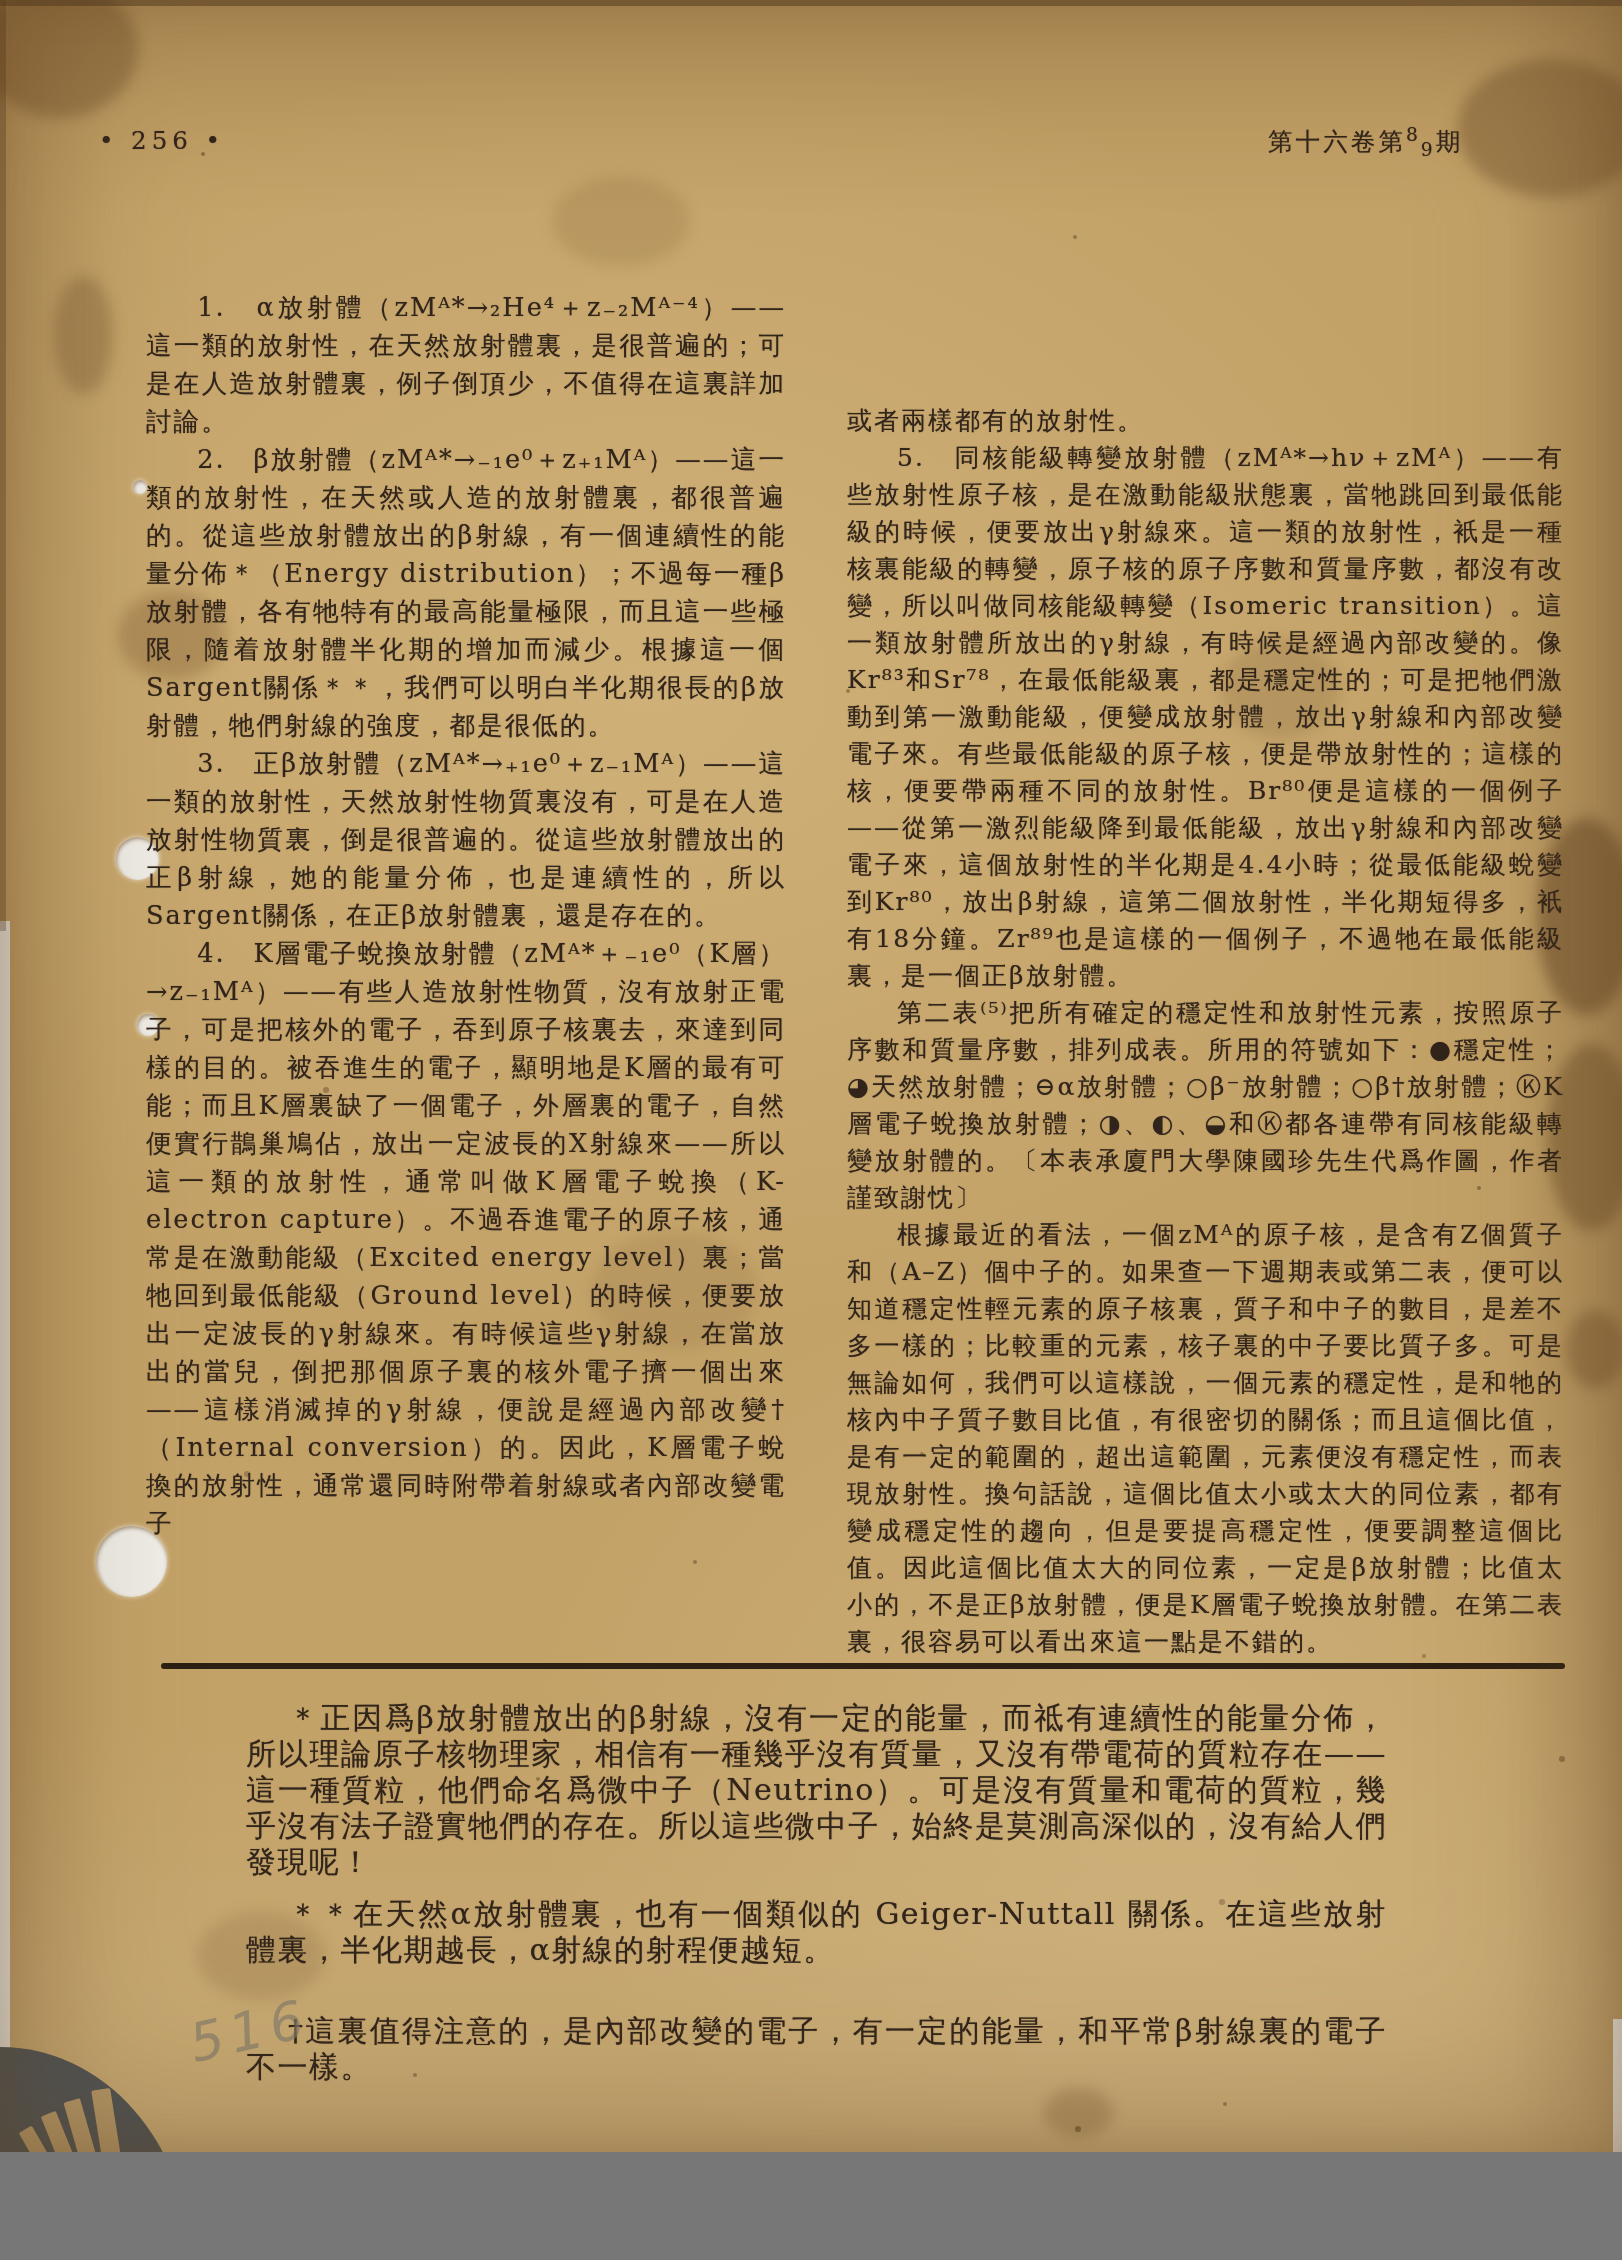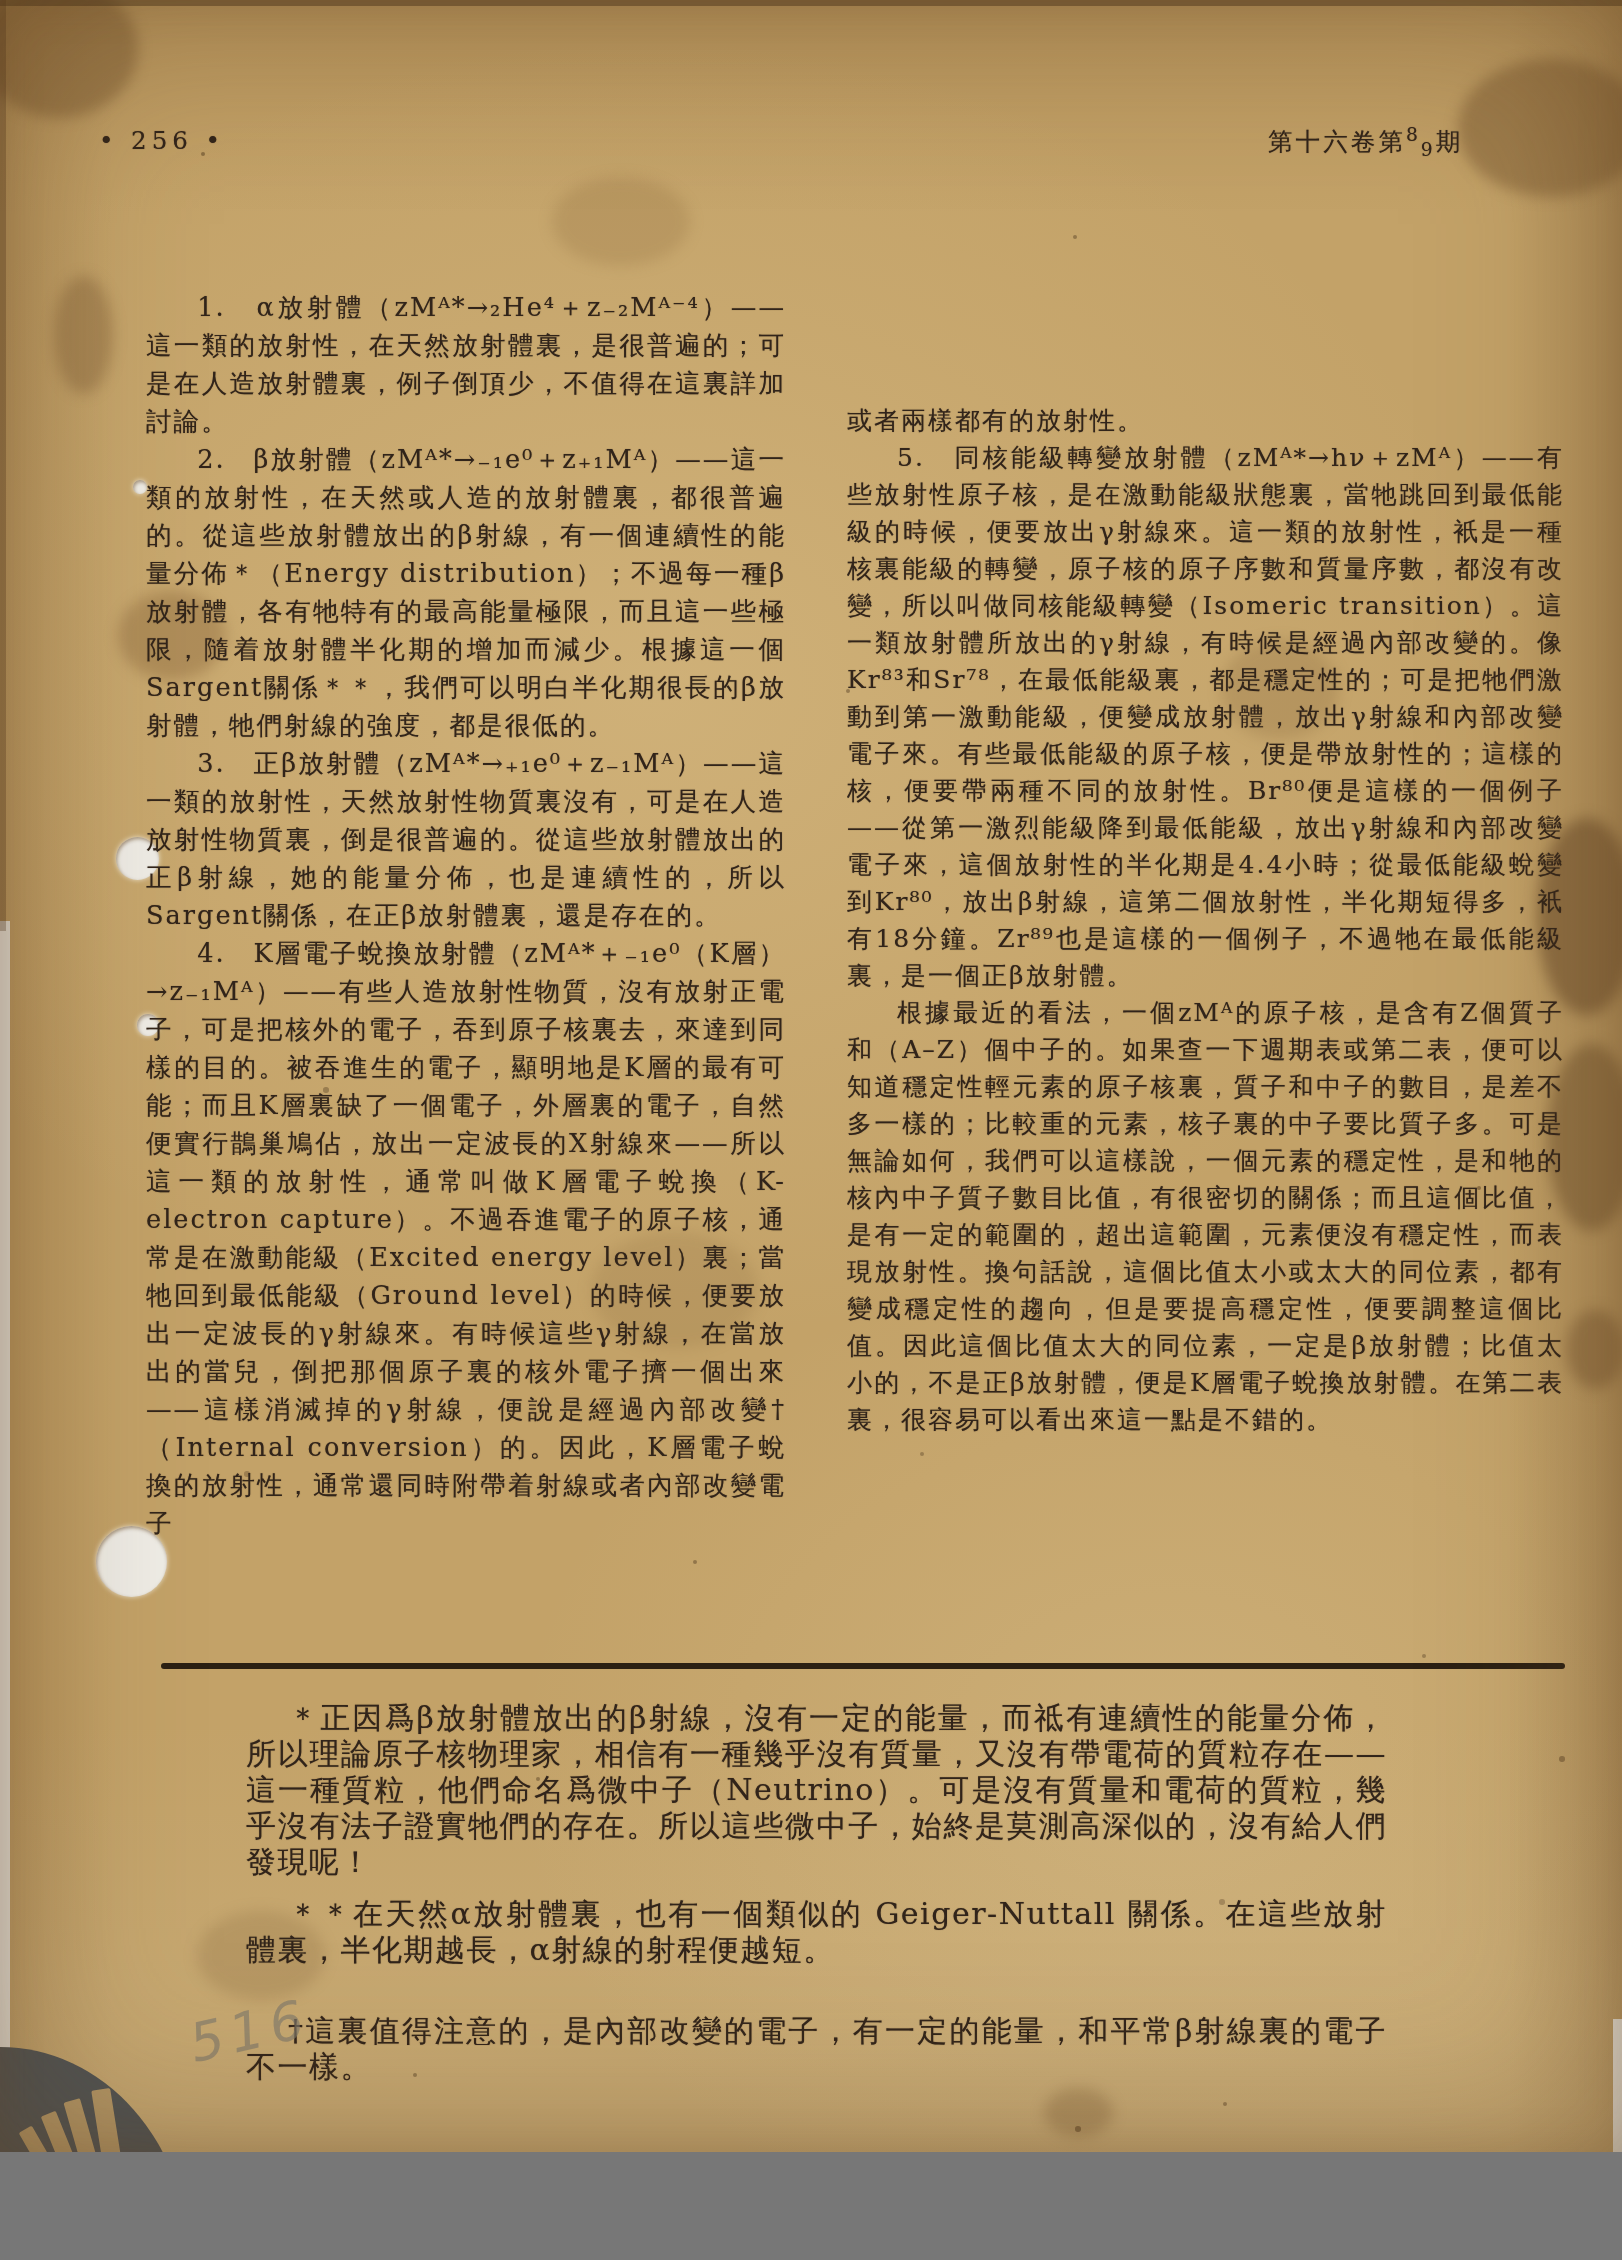"第二表⁽⁵⁾把所有確定的穩定性和放射性元素，按照原子序數和質量序數，排列成表。所" p { html: none -> <p>第二表⁽⁵⁾把所有確定的穩定性和放射性元素，按照原子序數和質量序數，排列成表。所用的符號如下：●穩定性；◕天然放射體；⊖α放射體；○β⁻放射體；○β†放射體；ⓀK層電子蛻換放射體；◑、◐、◒和Ⓚ都各連帶有同核能級轉變放射體的。〔本表承廈門大學陳國珍先生代爲作圖，作者謹致謝忱〕</p> }
